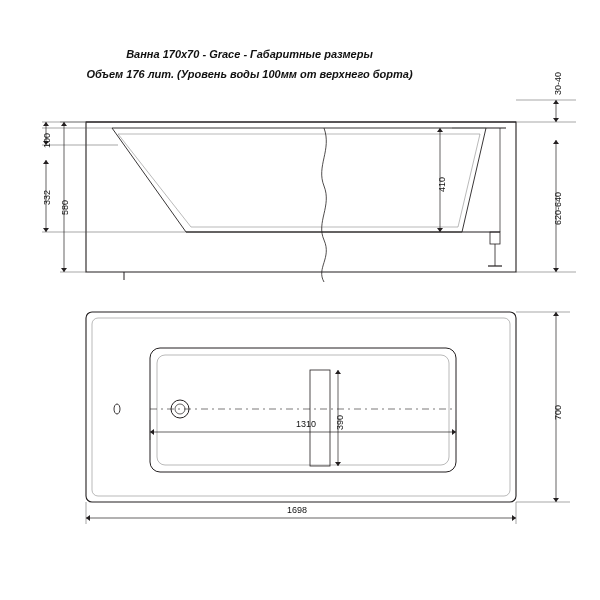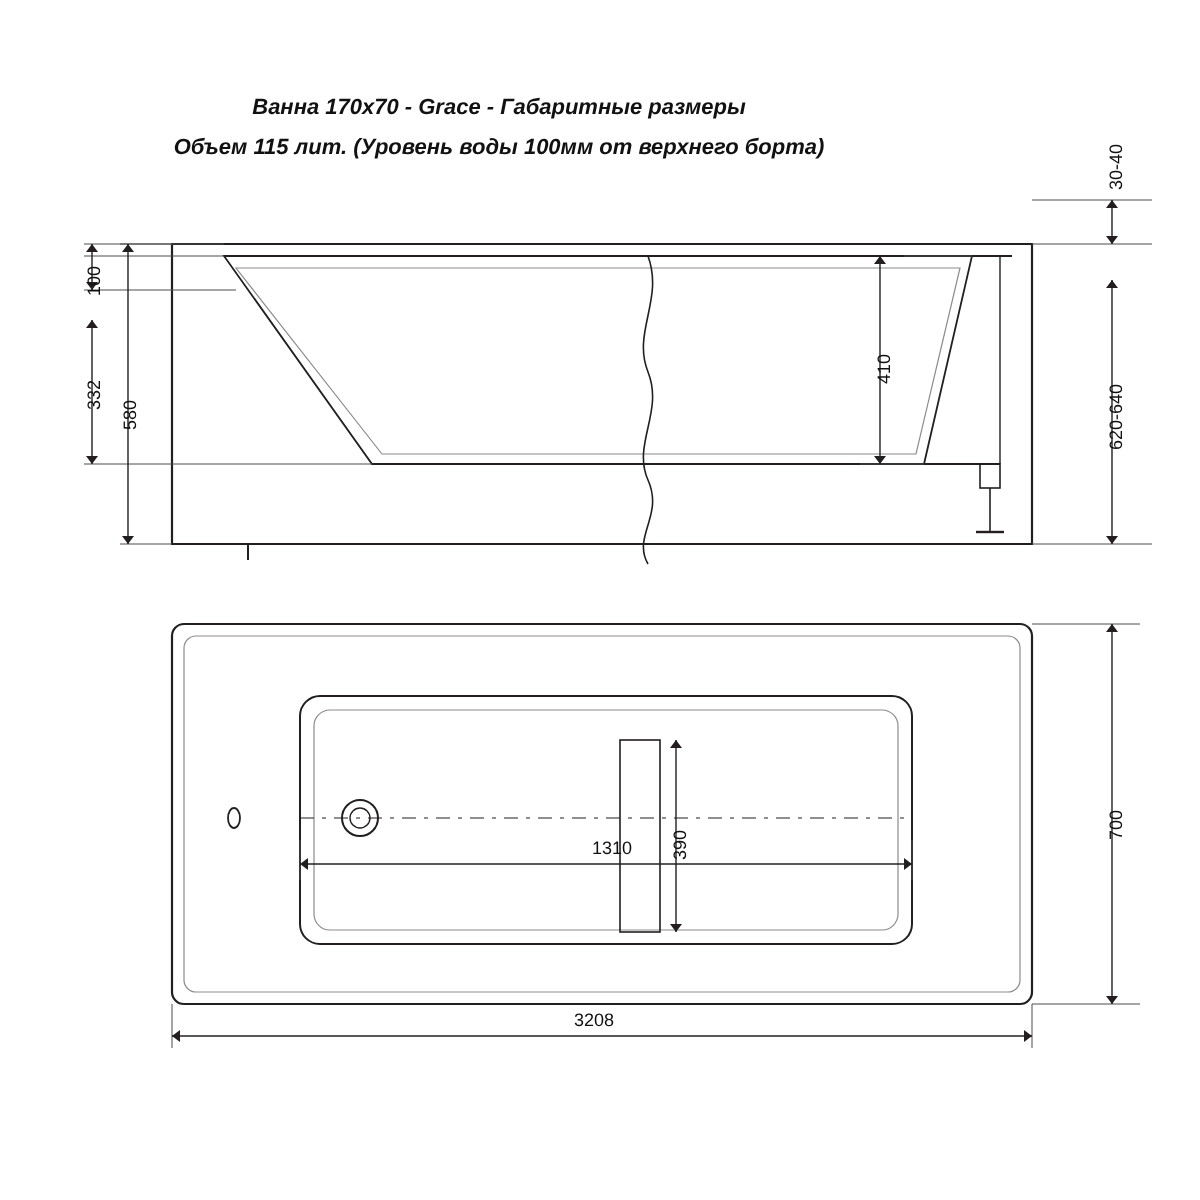"Объем 115 лит. (Уровень воды" div.title { text: 115 -> 176 }
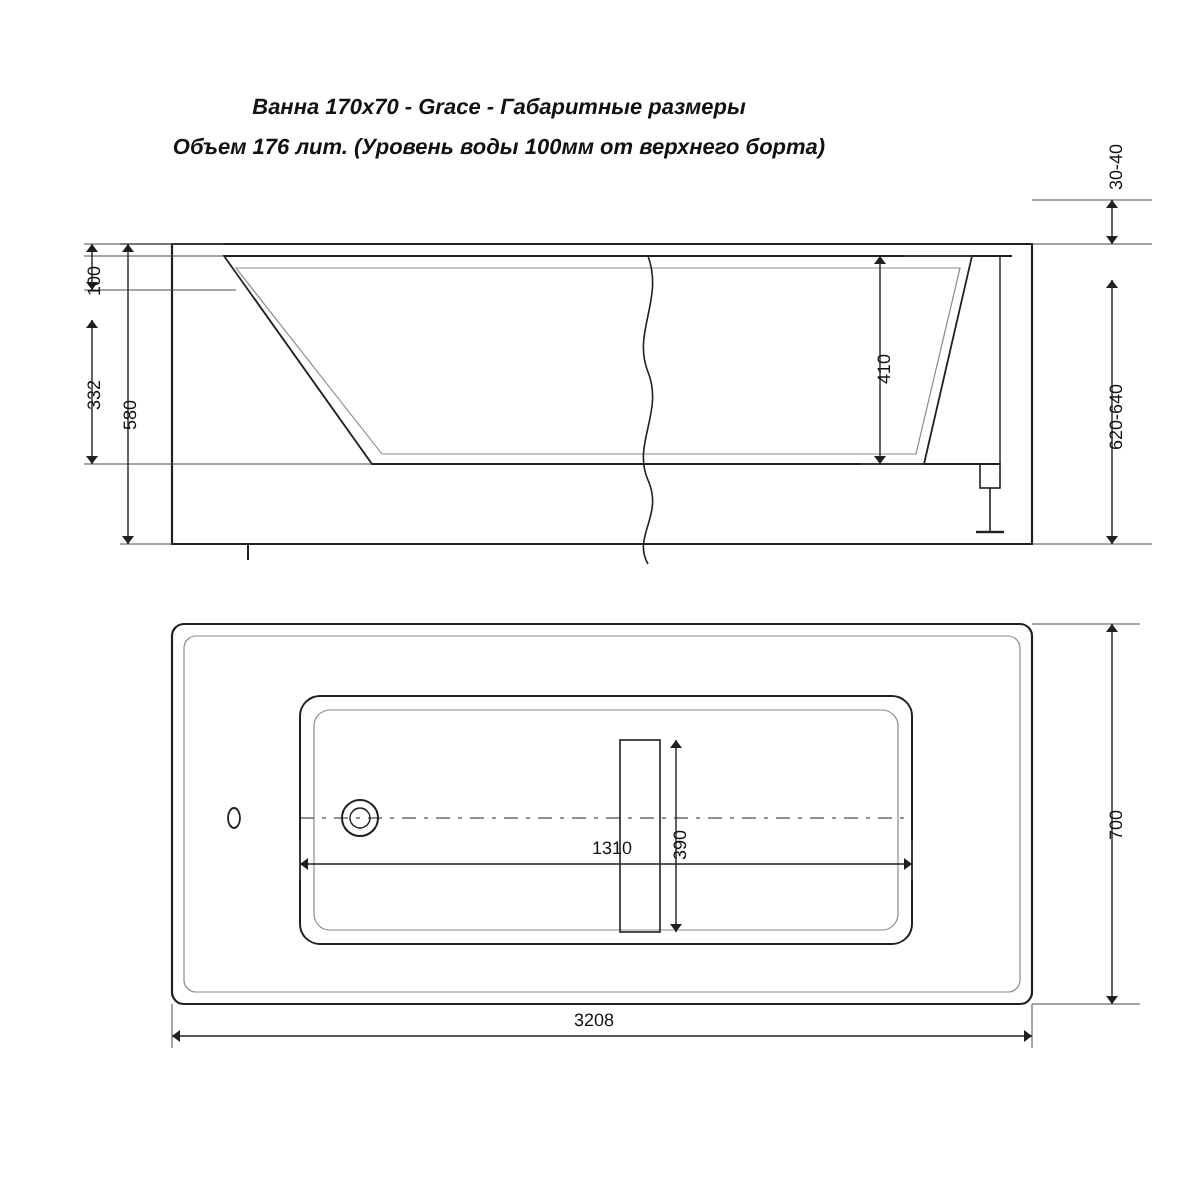"3208" div.lbl { text: 3208 -> 1698 }
